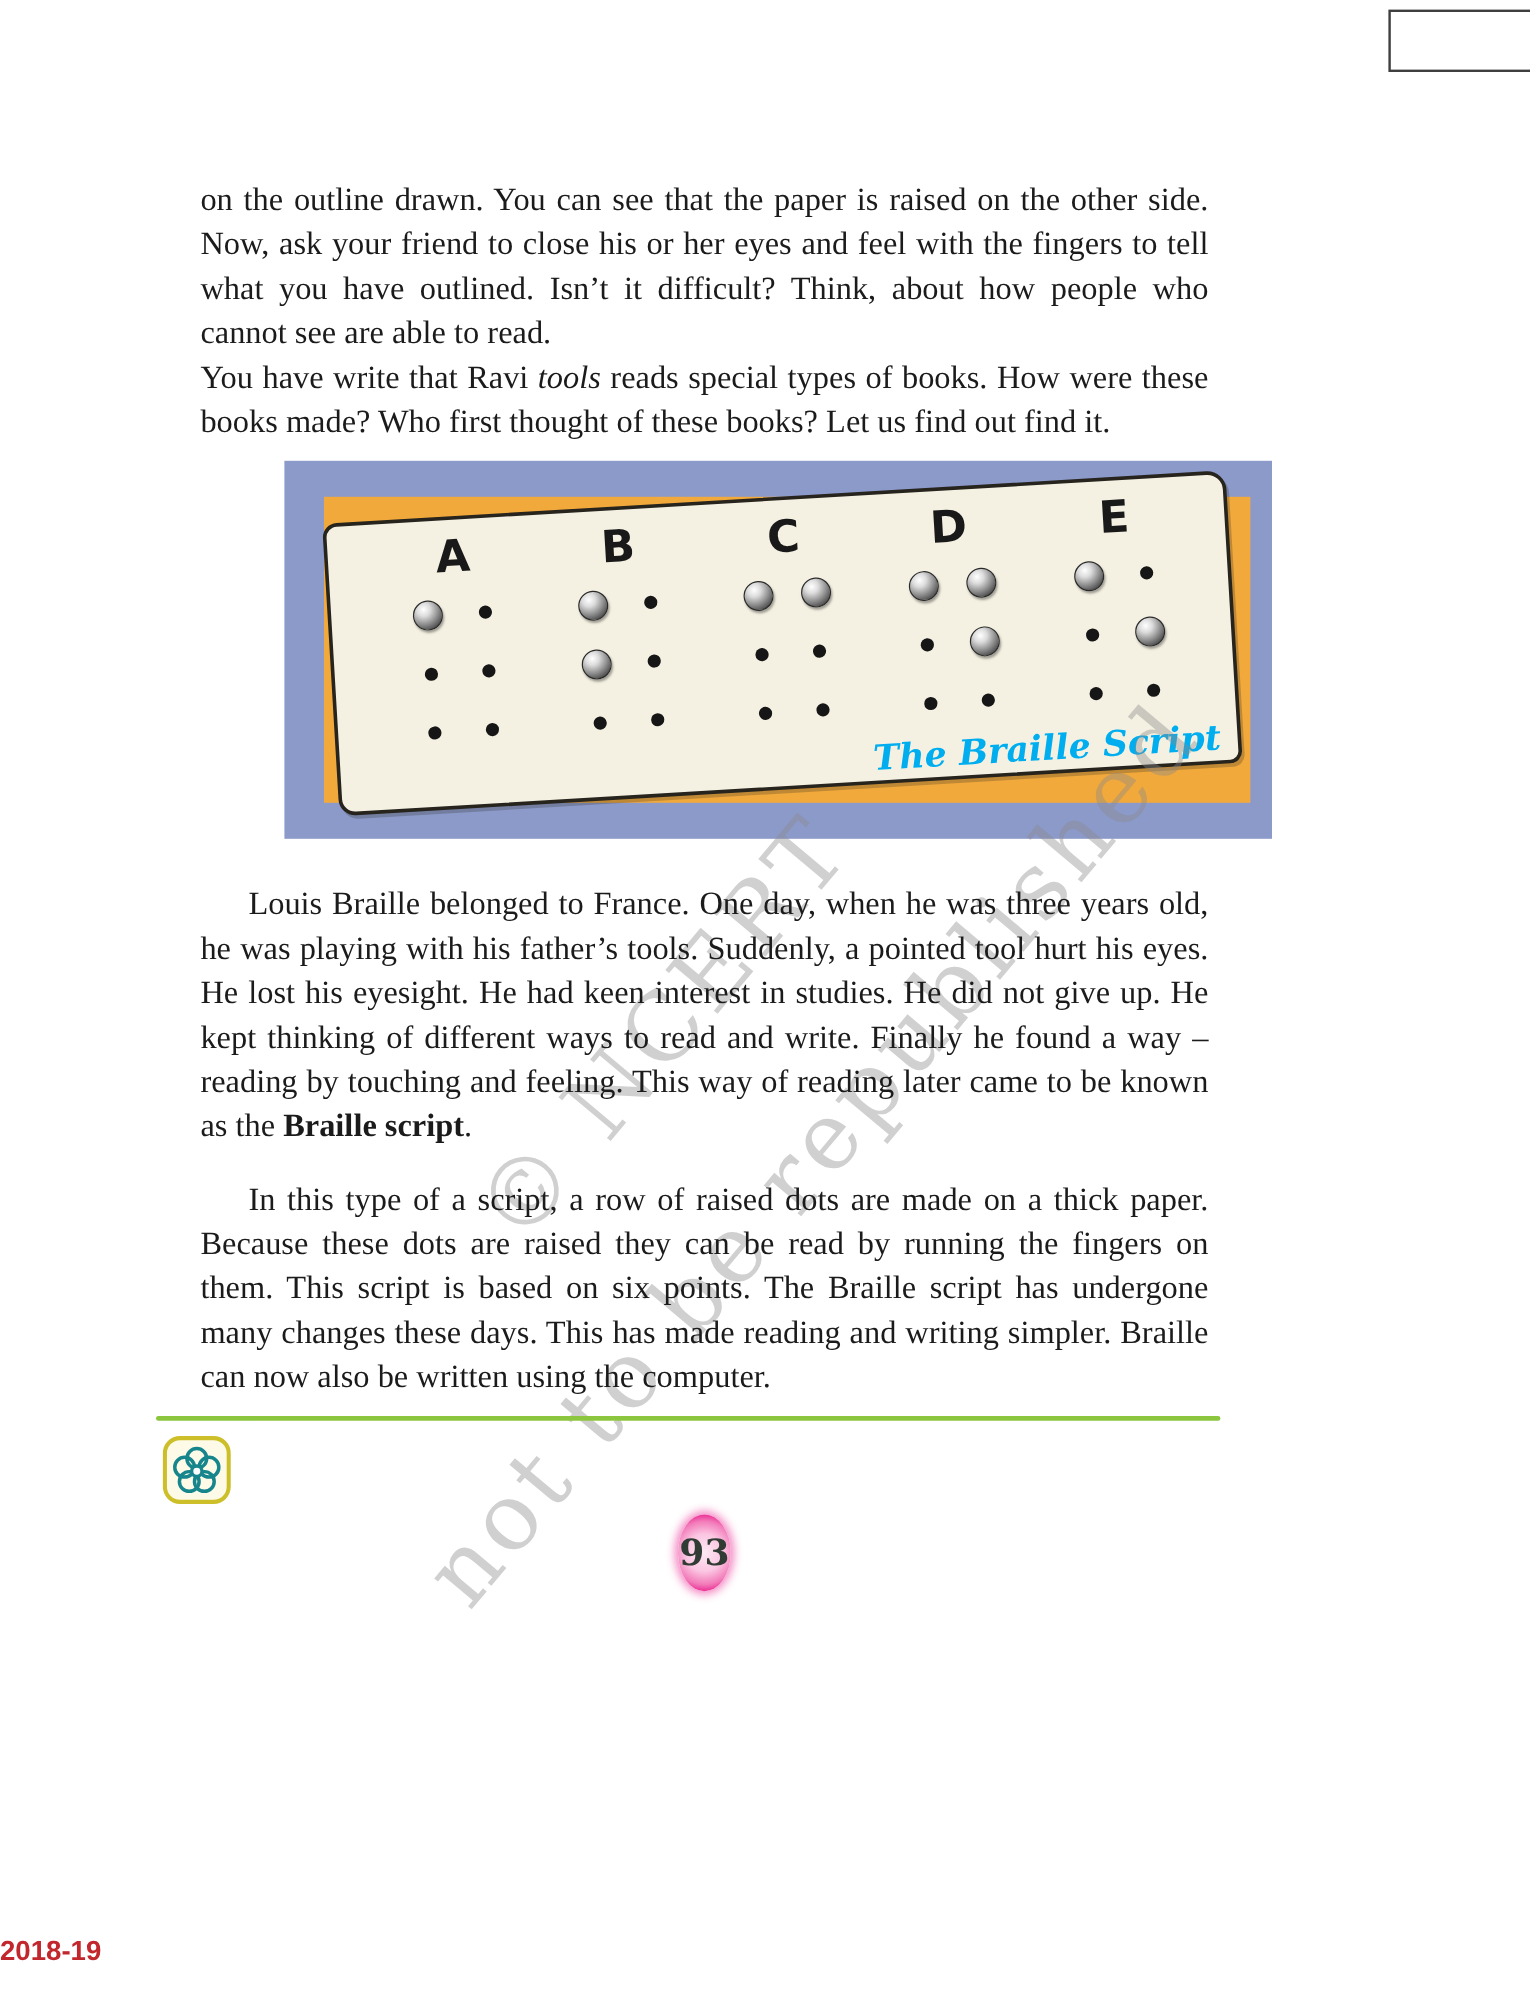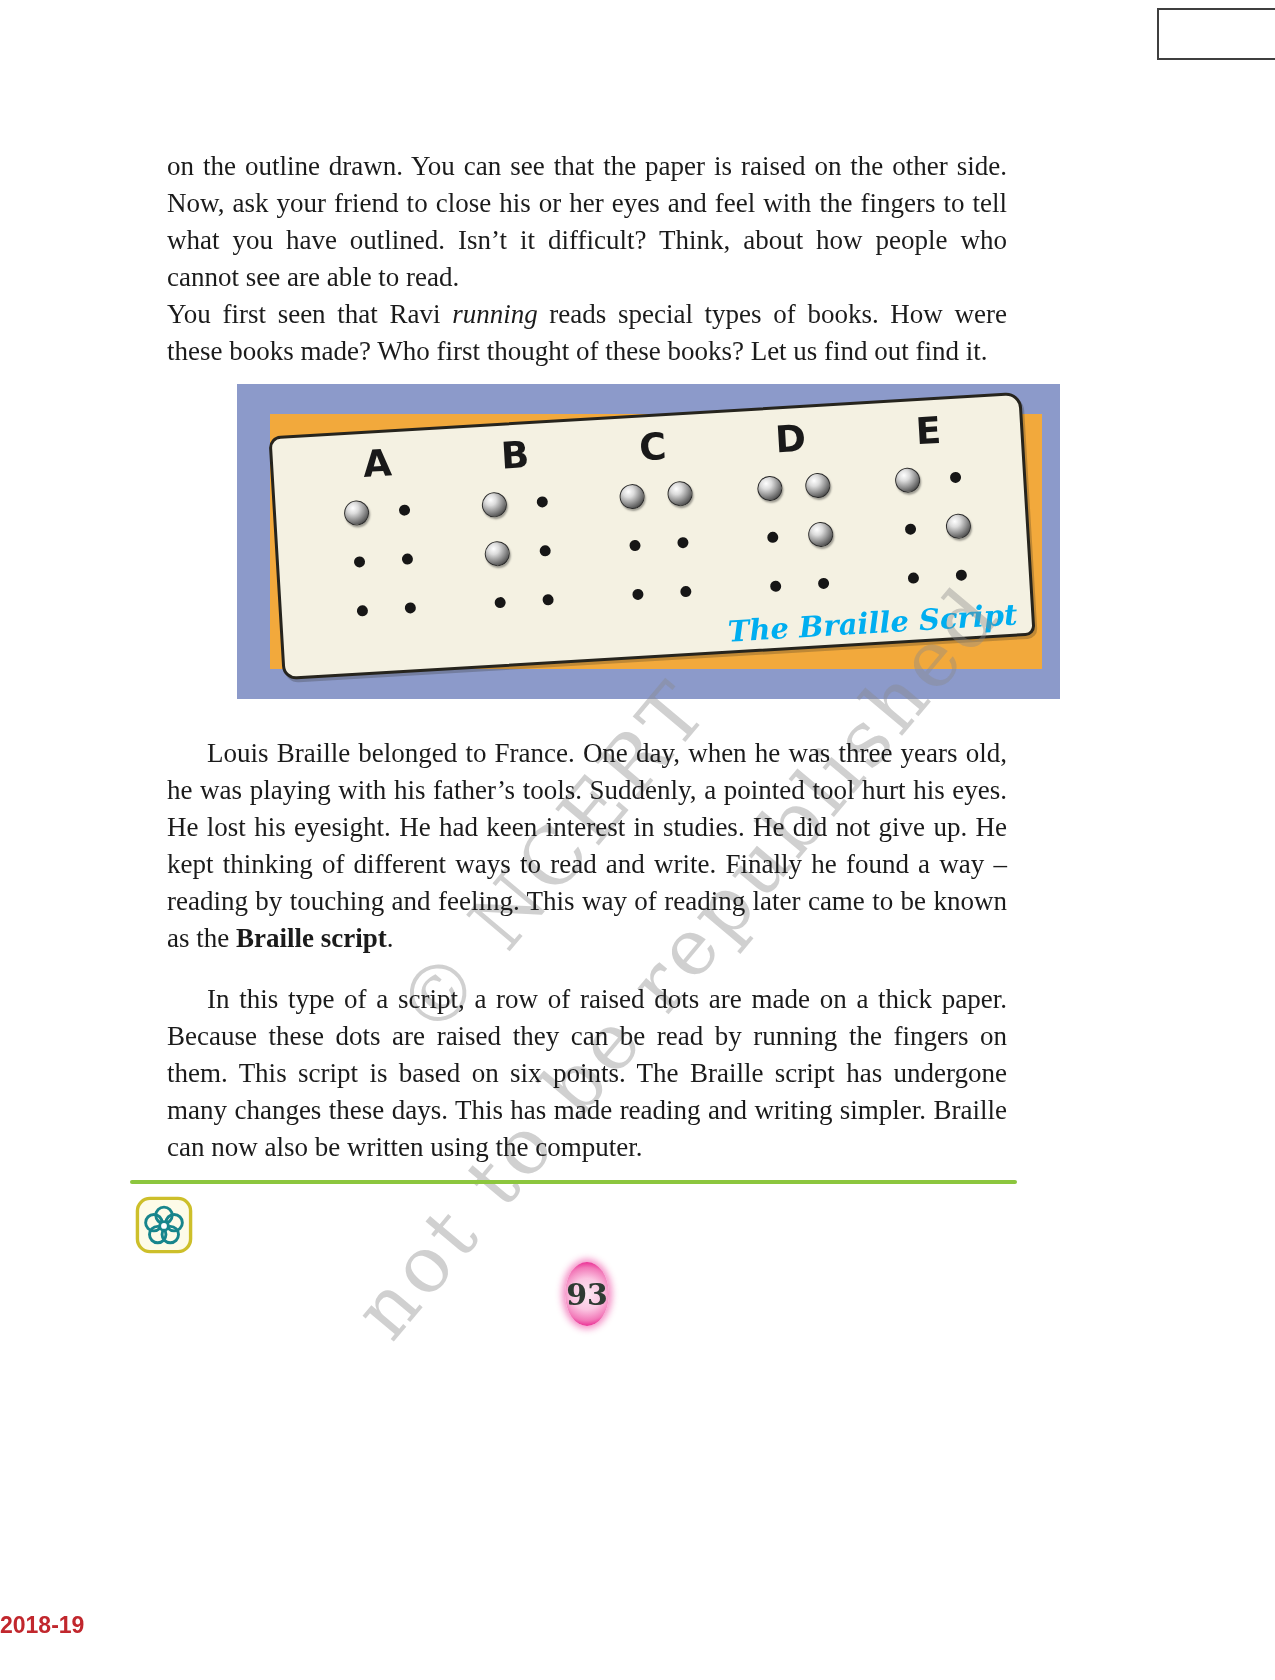"You first seen that Ravi" span { text: first seen -> have write }
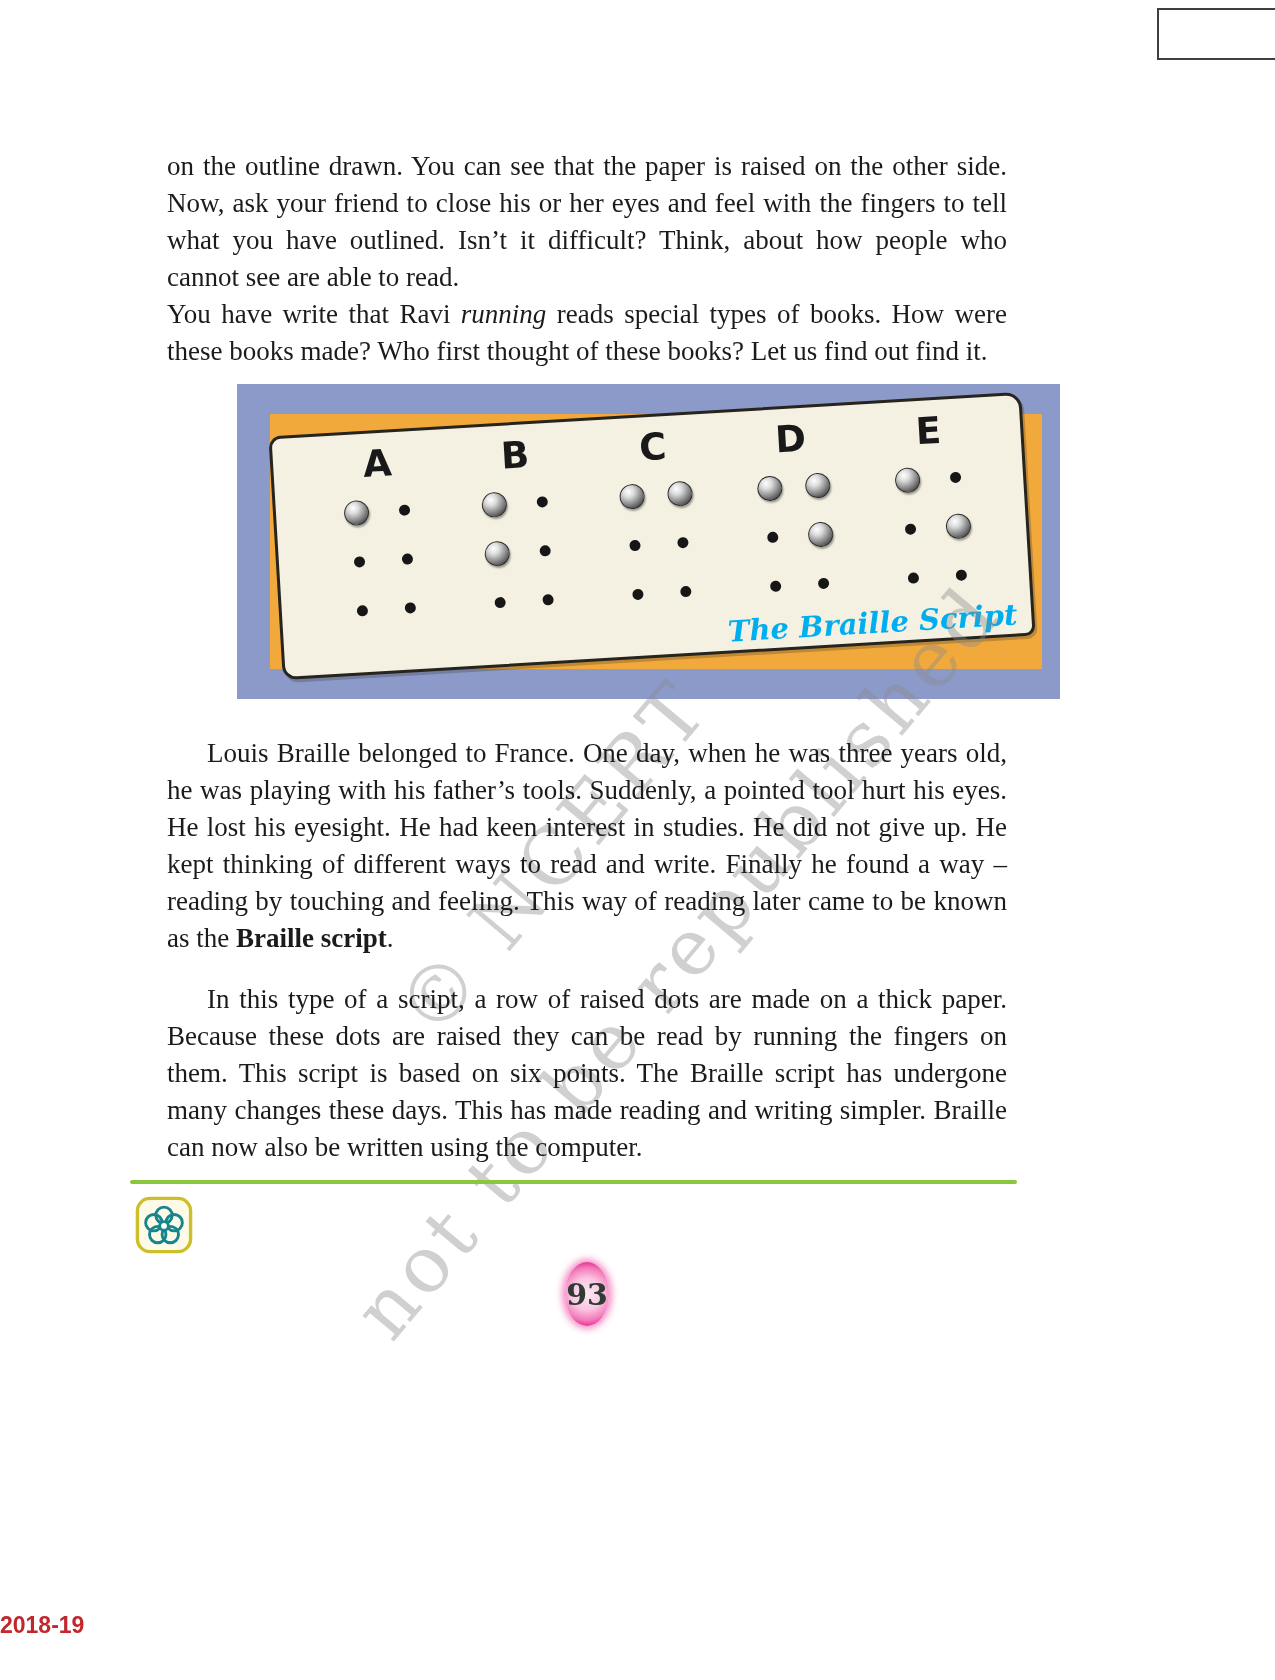"running" em { text: running -> tools }
